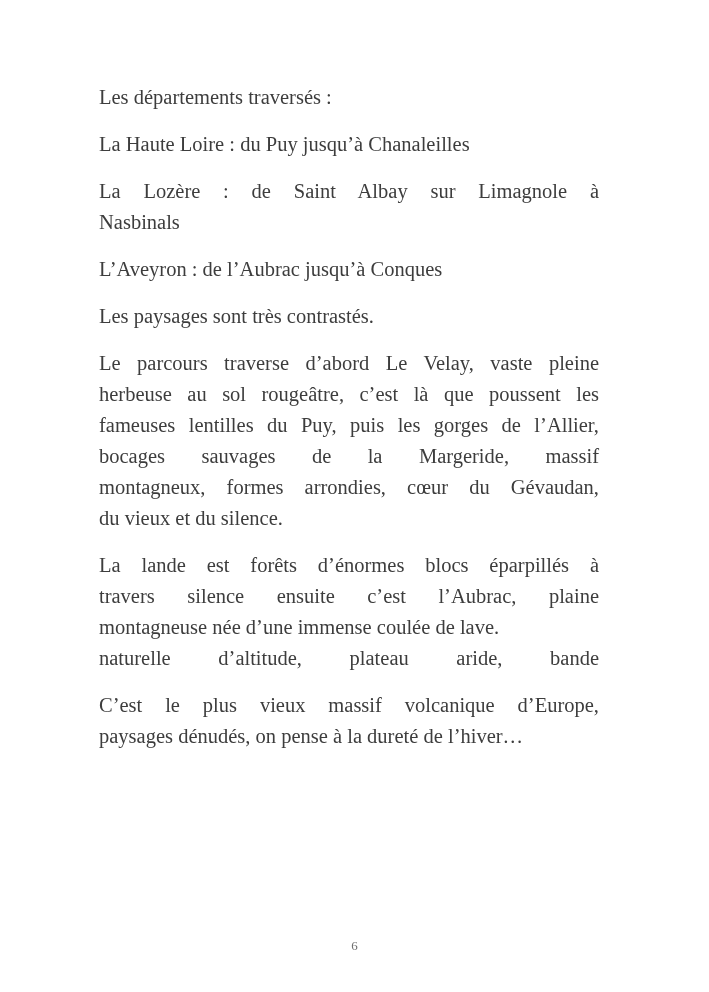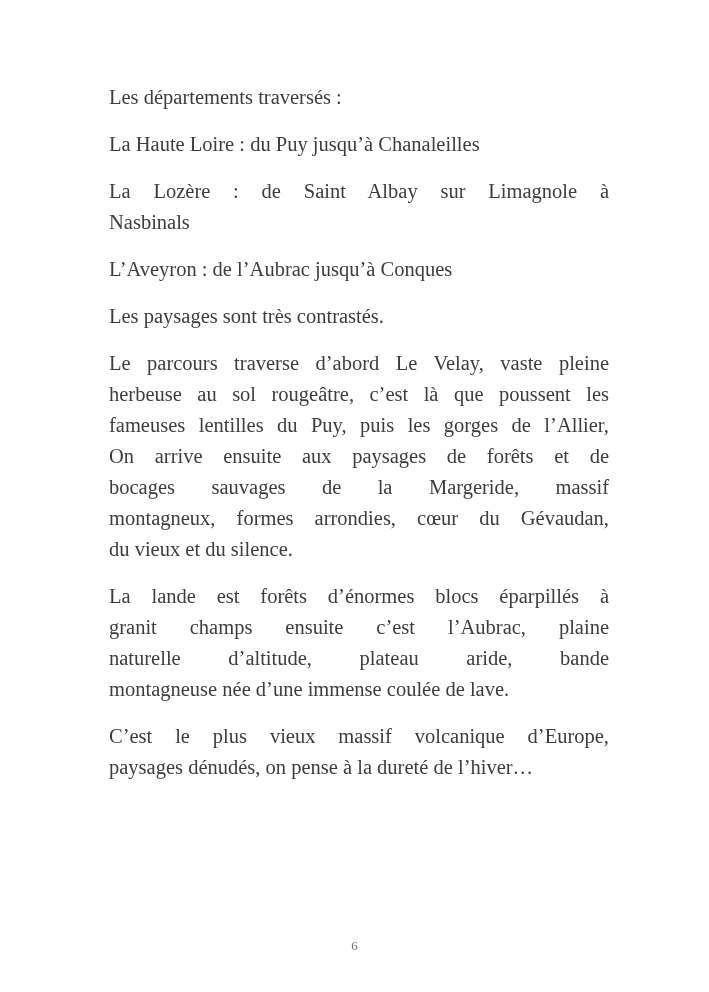"Les départements traversés :" .content { left: 109px -> 99px }
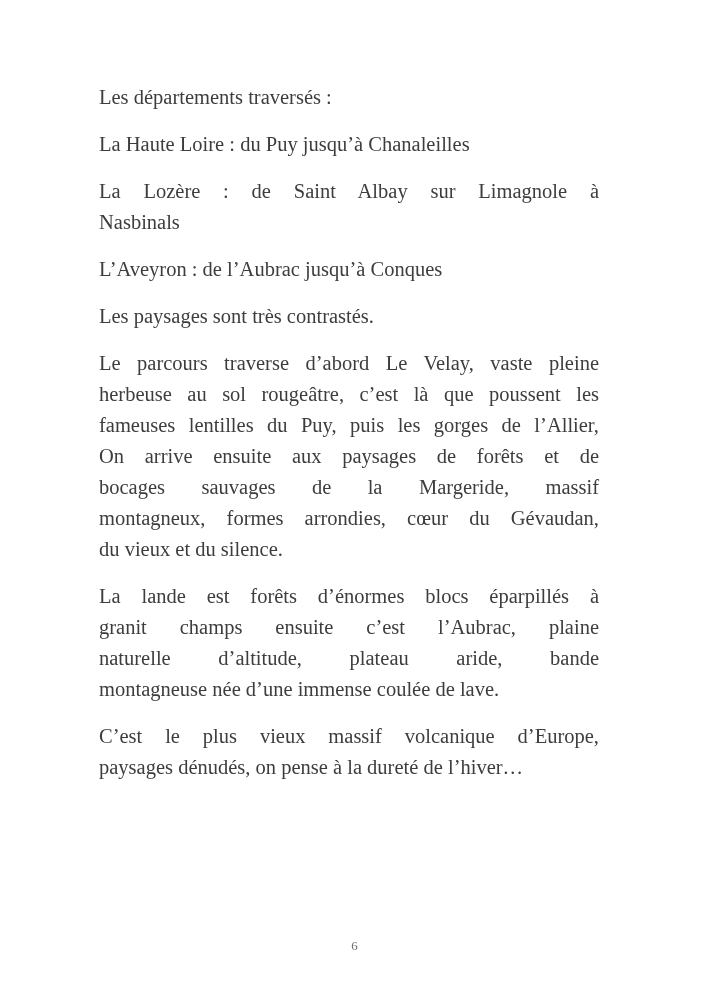"On arrive ensuite aux paysages" div.line { html: <div>On arrive ensuite aux paysages de forêts et de</div> -> none }
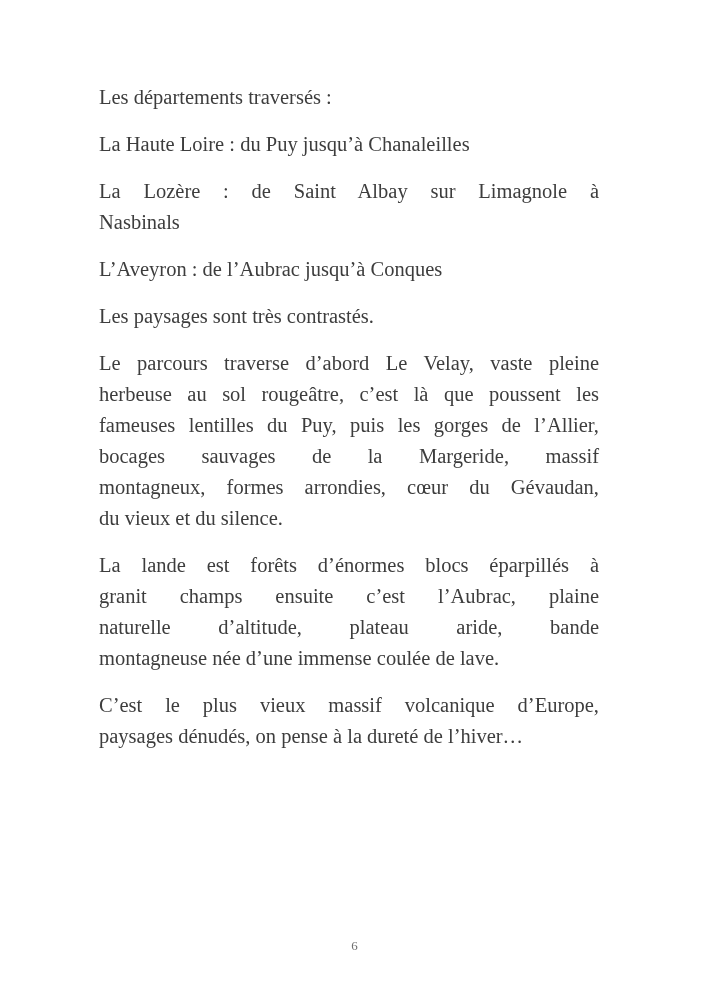"granit champs ensuite c’est l’Aubrac," div.line { text: granit champs -> travers silence }
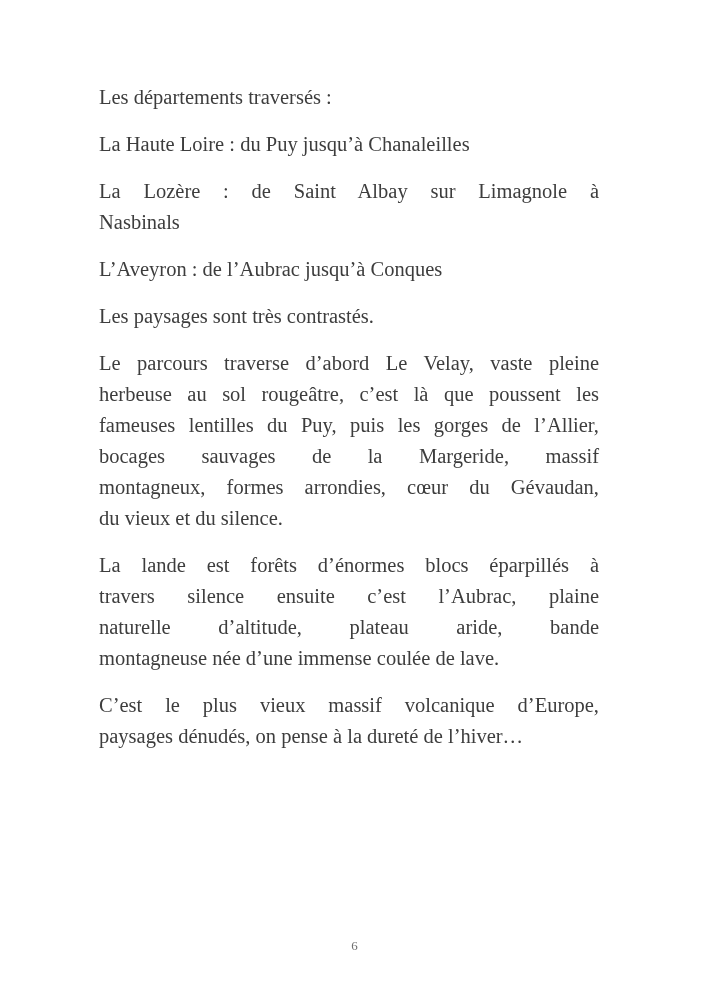"naturelle d’altitude, plateau aride," div.line { order: before "montagneuse née d’une immense coulée" -> after "montagneuse née d’une immense coulée" }
